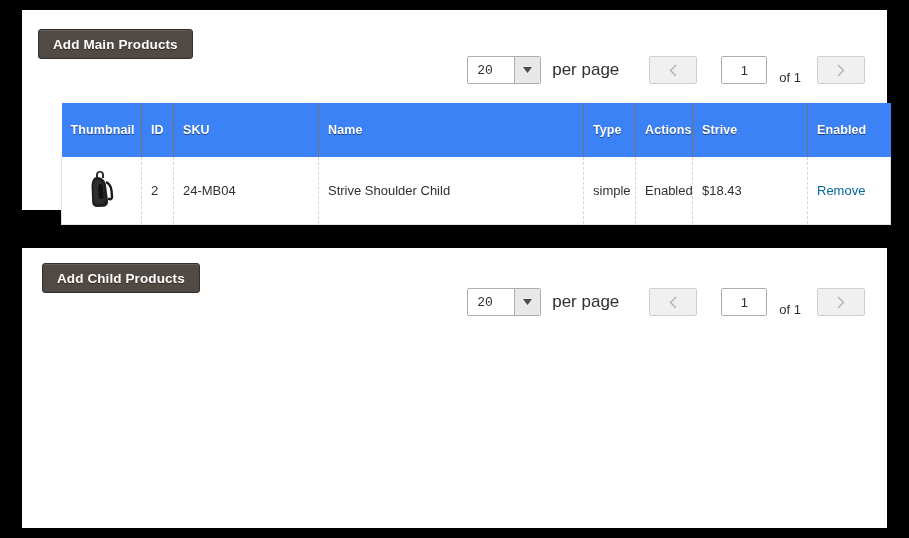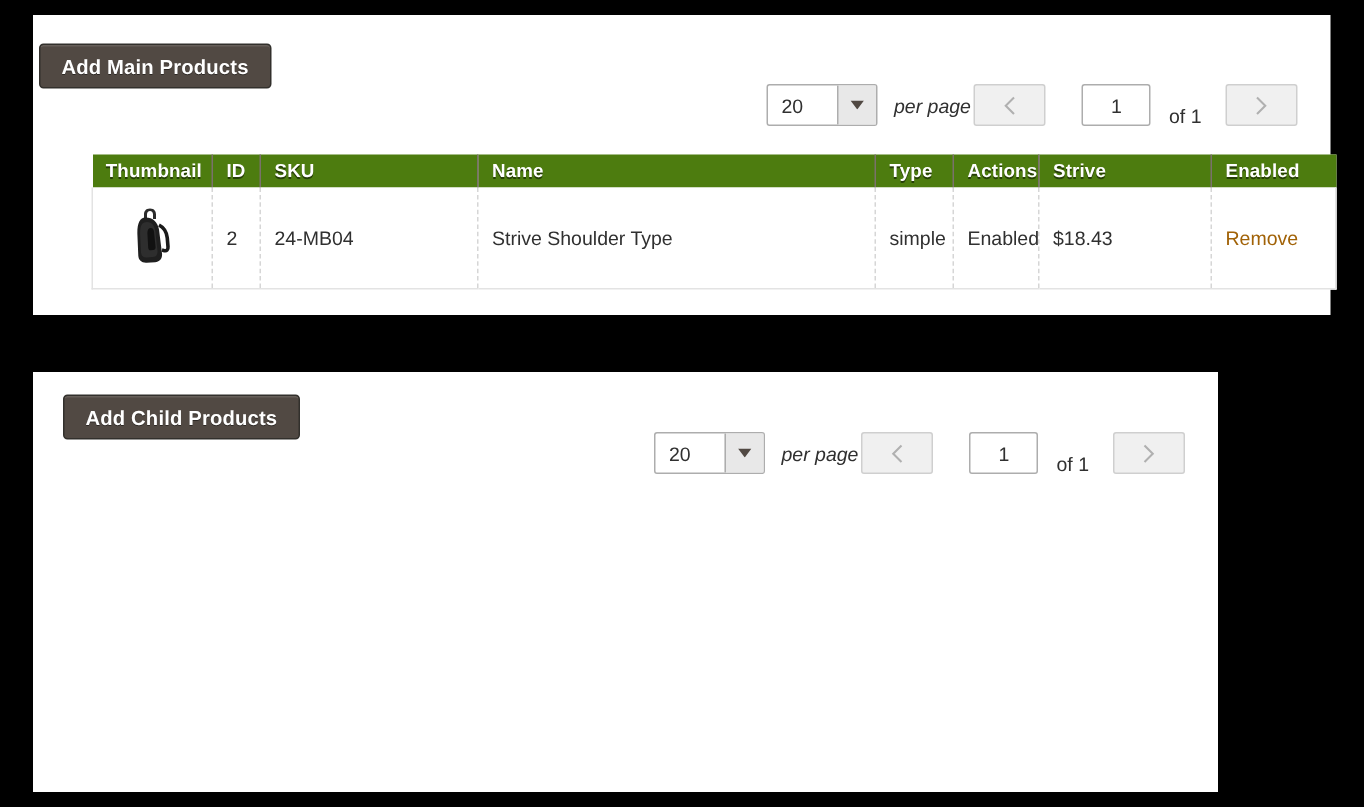"Add Main Products" #btn-add-main { left: 4px -> 16px }
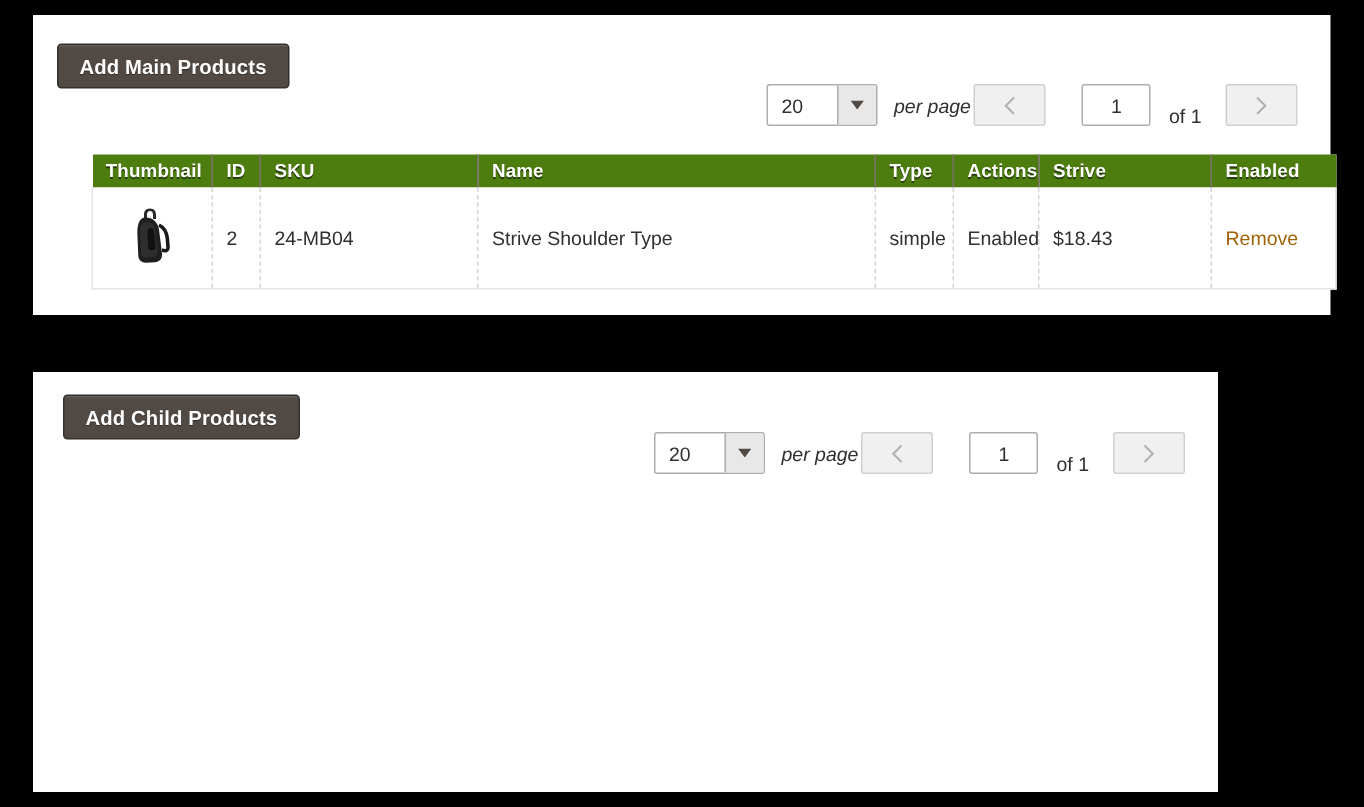"20" .select-wrap { font-family: none -> Liberation Mono, monospace }
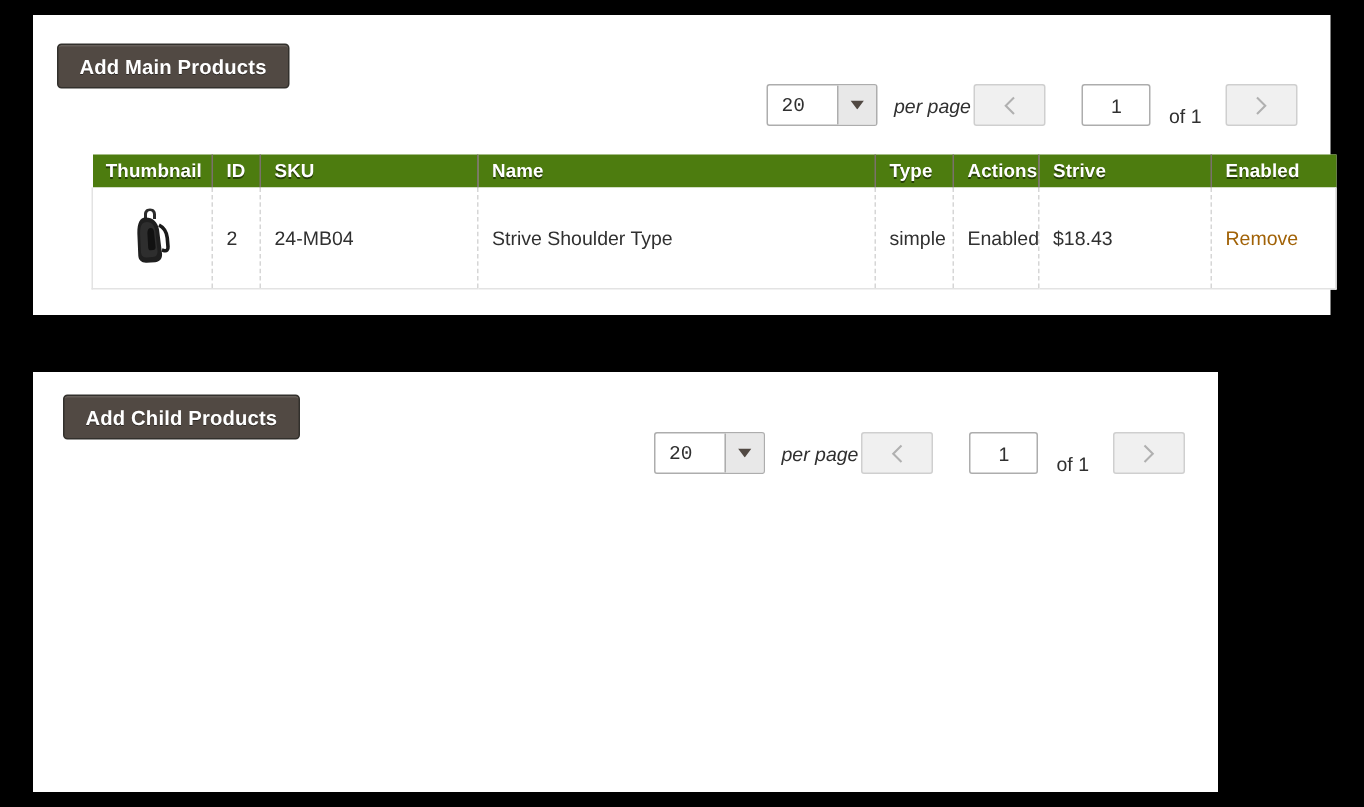"per page" .per-page-label { font-size: 13px -> 17px; font-style: italic -> none; margin: 0 2px 0 11px -> 0 30px 0 11px }
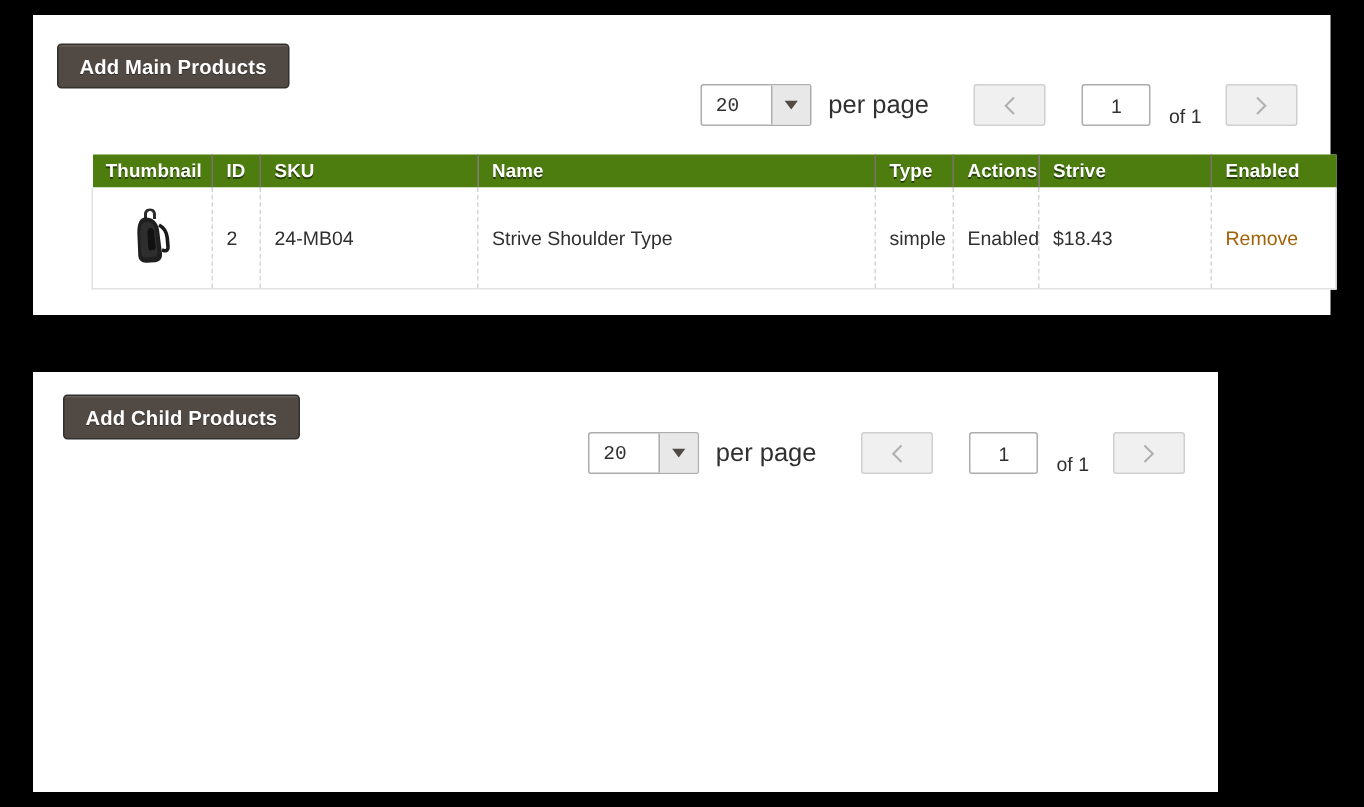"Thumbnail" .grid thead th { background: #4d7c0f -> #3b82f6; padding: 4px 9px -> 20px 9px }
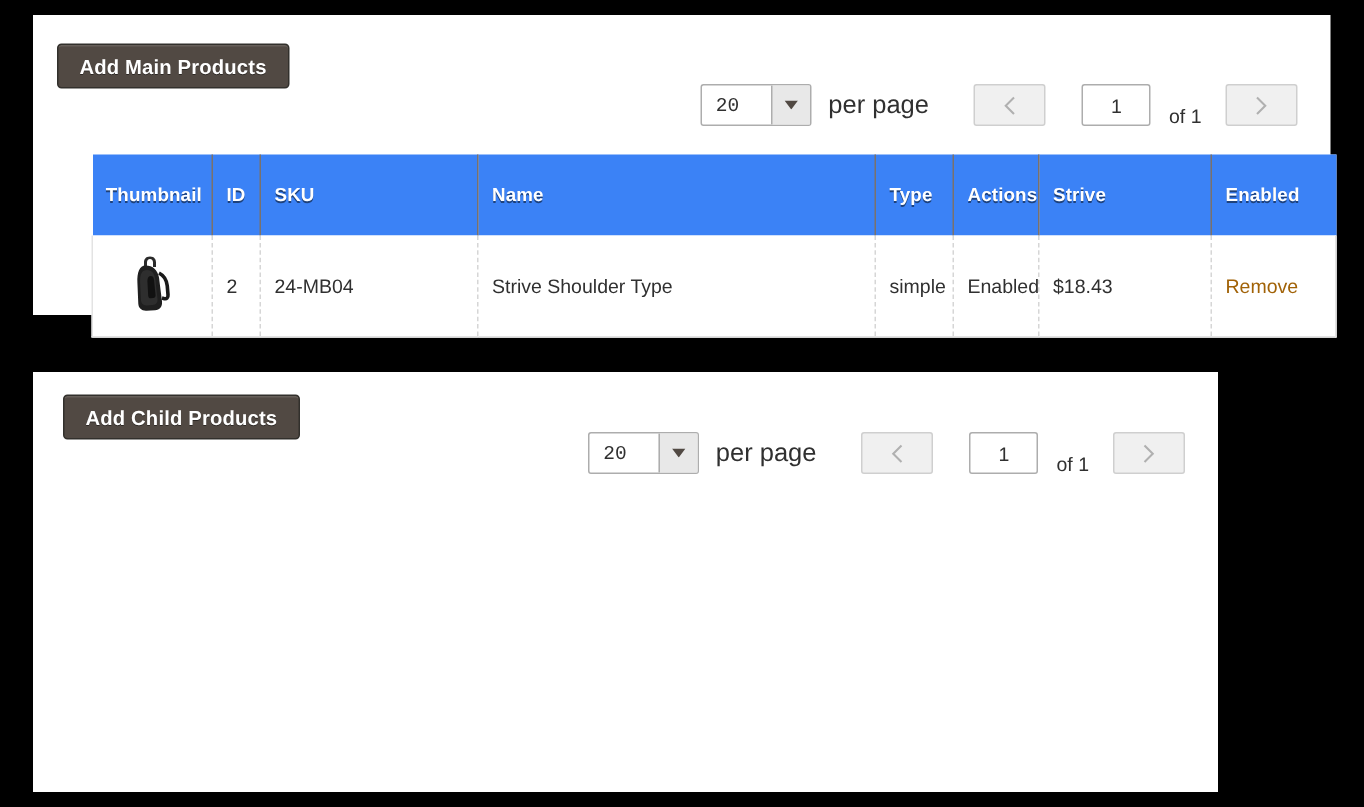"Strive Shoulder Type" td { text: Type -> Child }
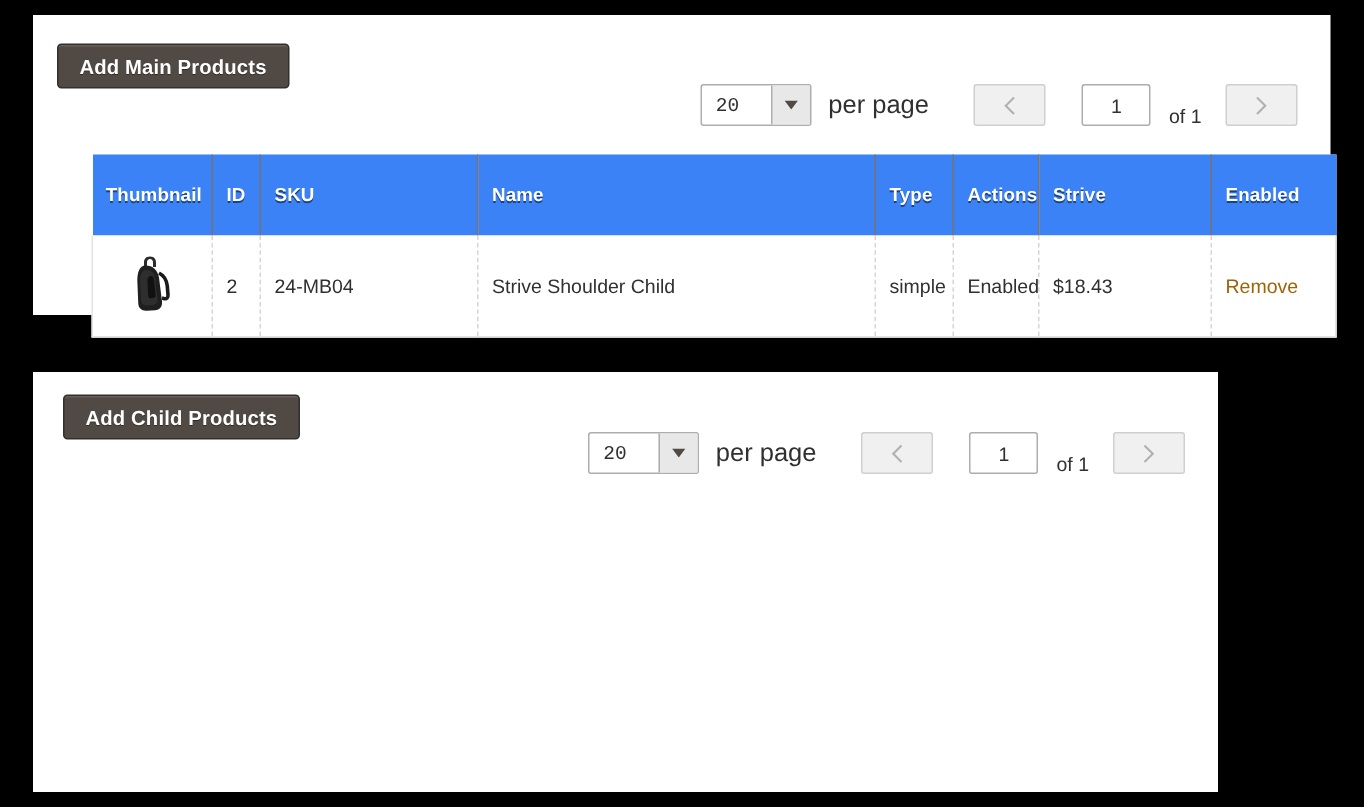"Remove" .link-remove { color: #a16207 -> #0369a1 }
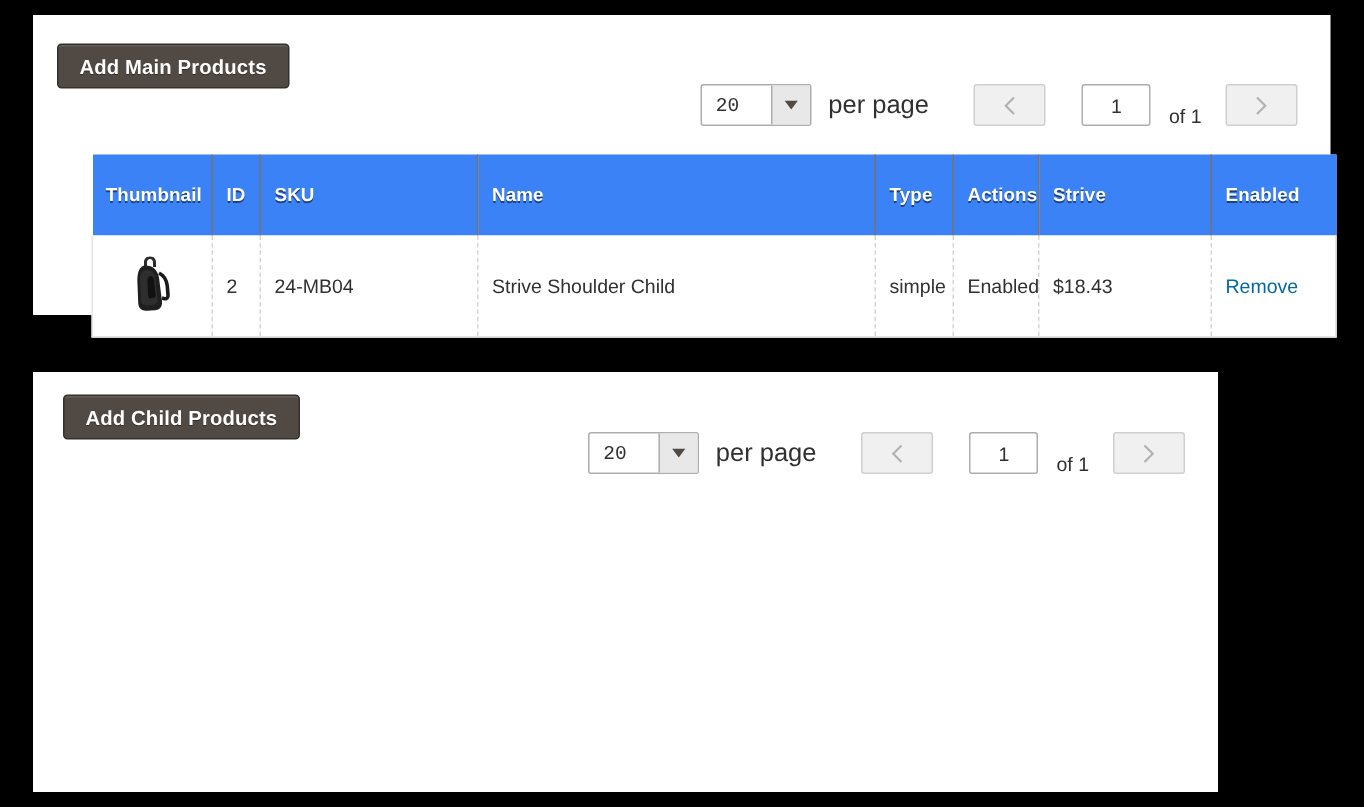"Add Child Products" #panel-child { width: 790px -> 865px }
